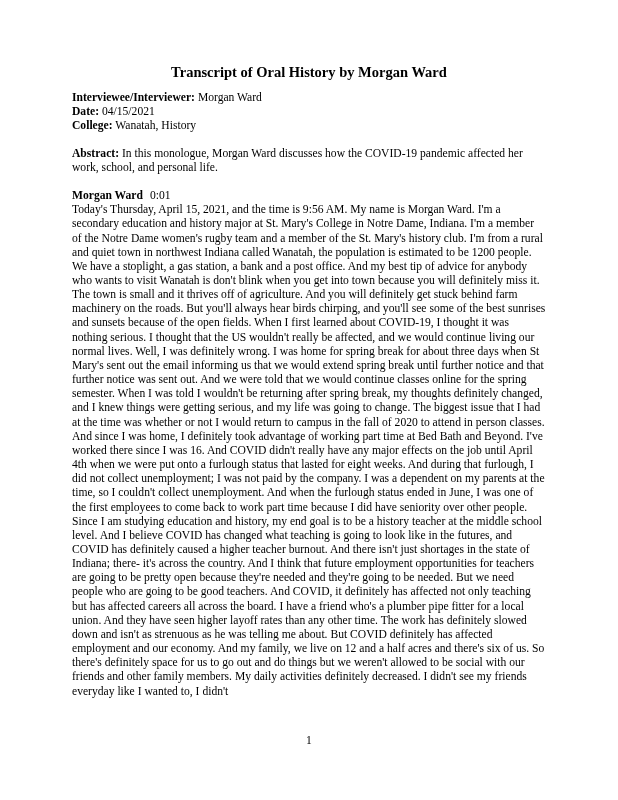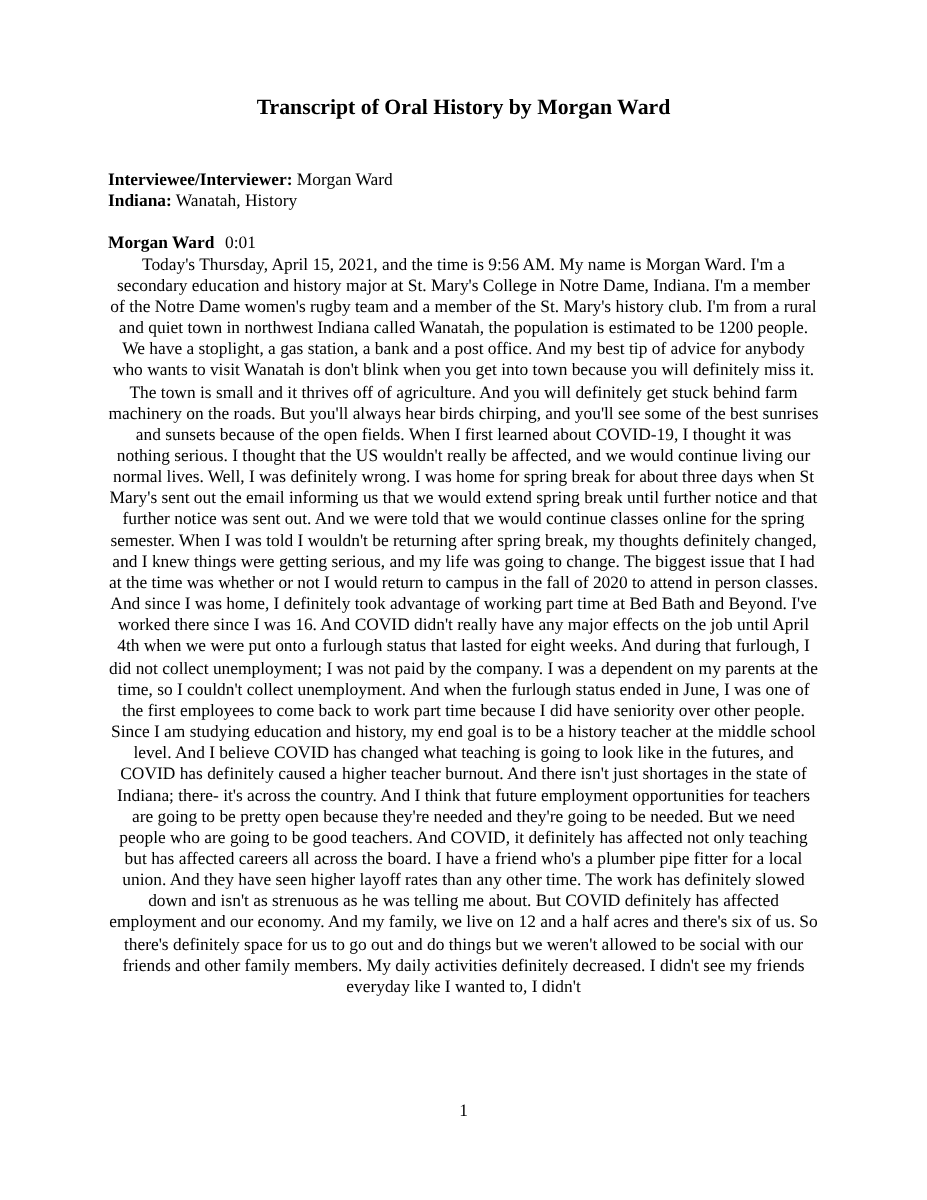"Interviewee/Interviewer: Morgan Ward" .meta-block { margin-top: 32px -> 10px }
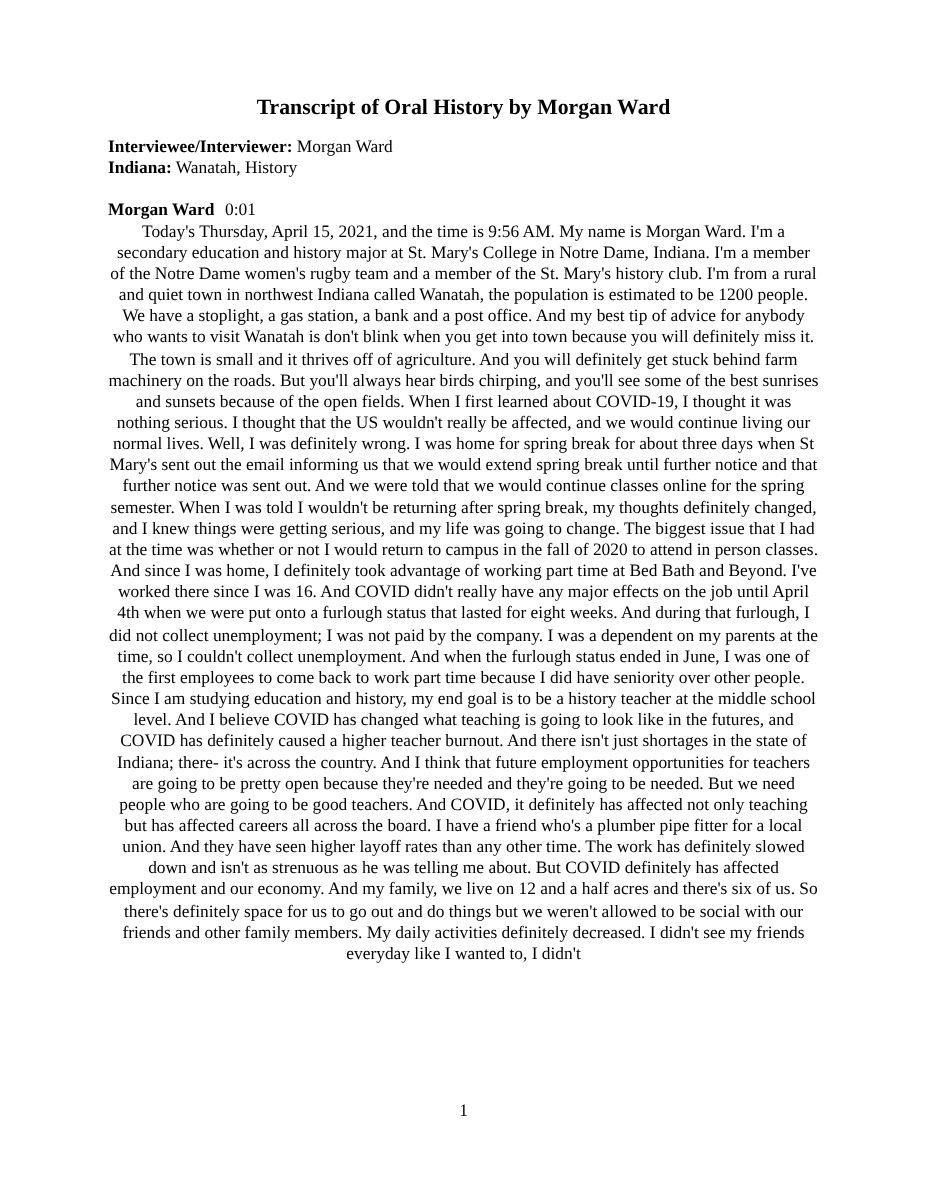"Date: 04/15/2021" div.meta-line { html: none -> <div> <span>Date:</span> <span>04/15/2021</span> </div> }
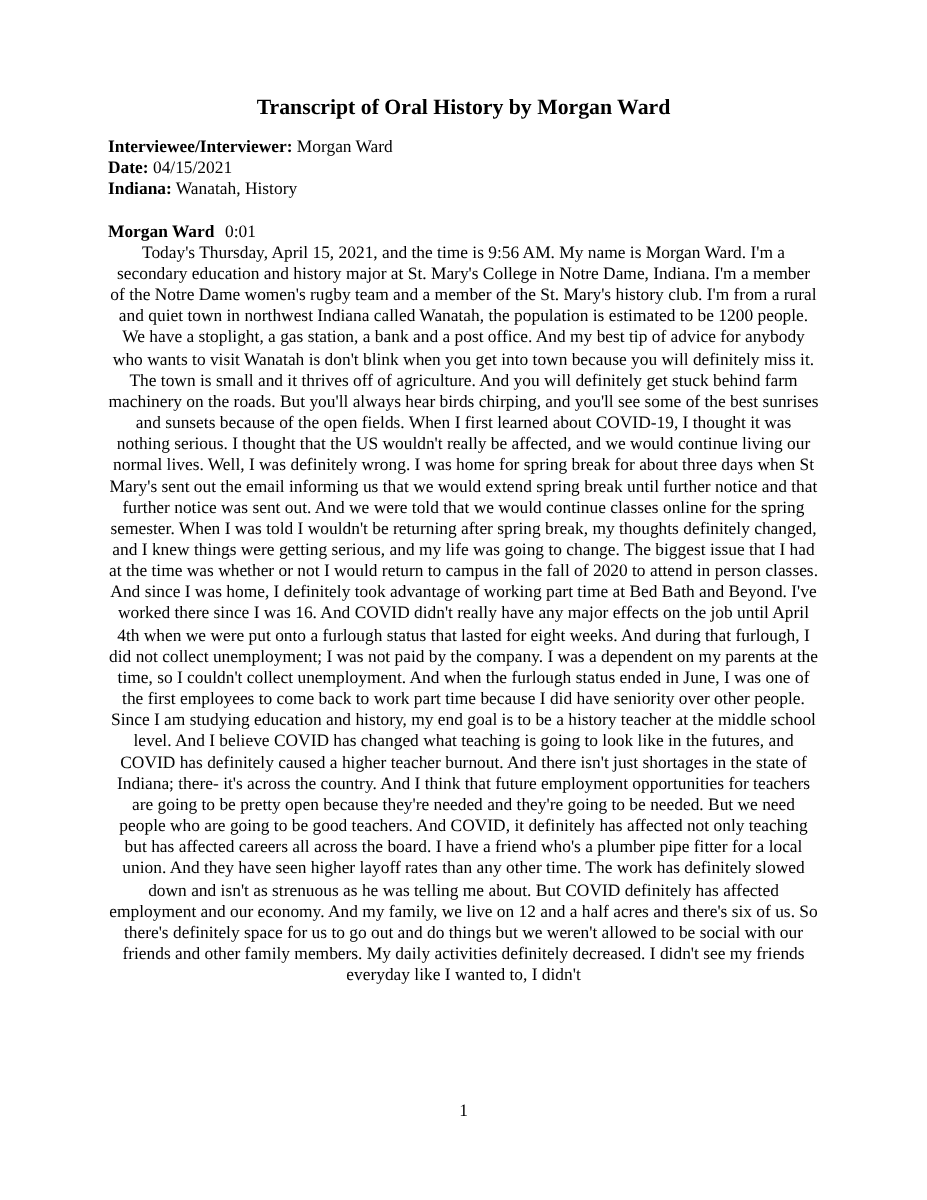"Indiana:" span.b { text: Indiana -> College }
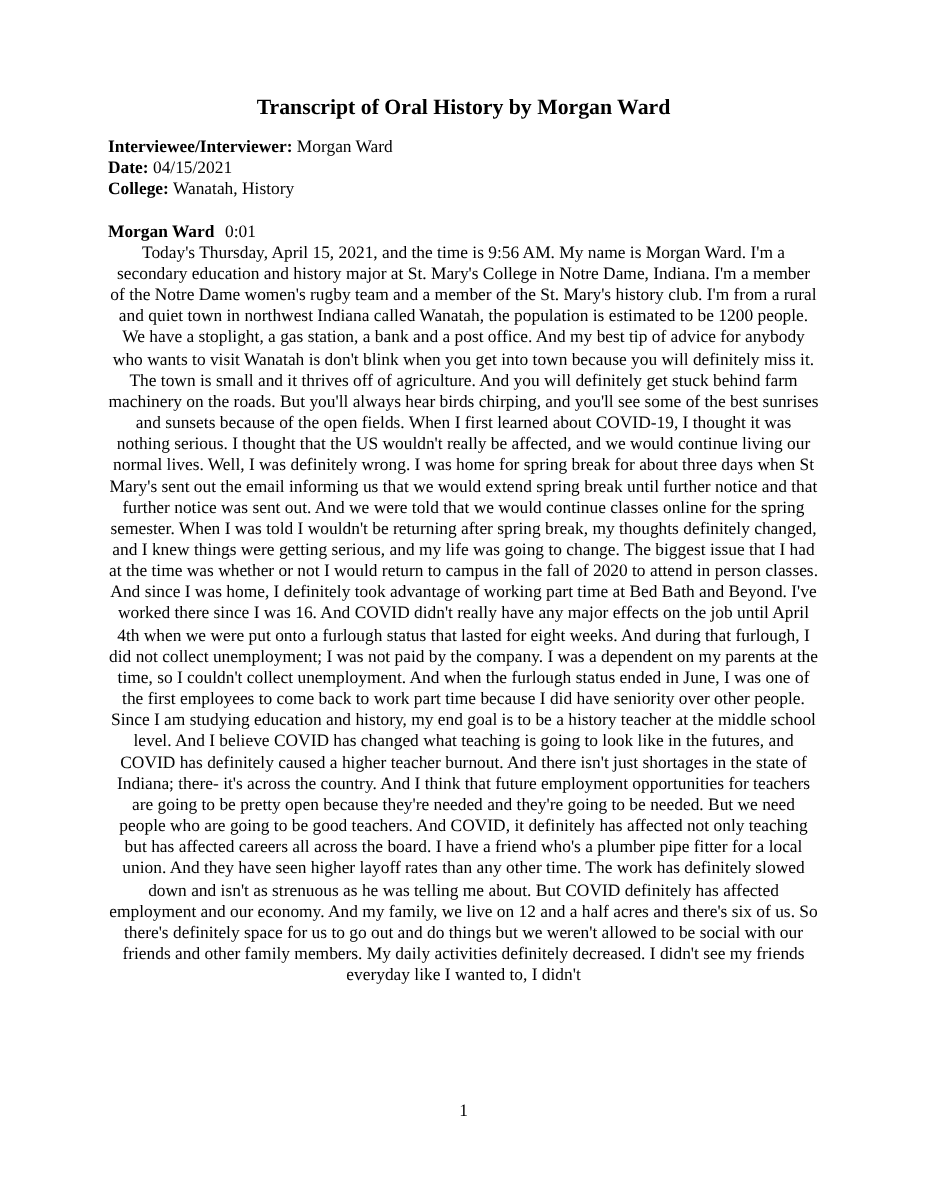"Abstract: In this monologue, Morgan" div.abstract-block { html: none -> <div> <span>Abstract:</span> <span>In this monologue, Morgan Ward discusses how the COVID-19 pandemic affected her work, school, and personal life.</span> </div> }
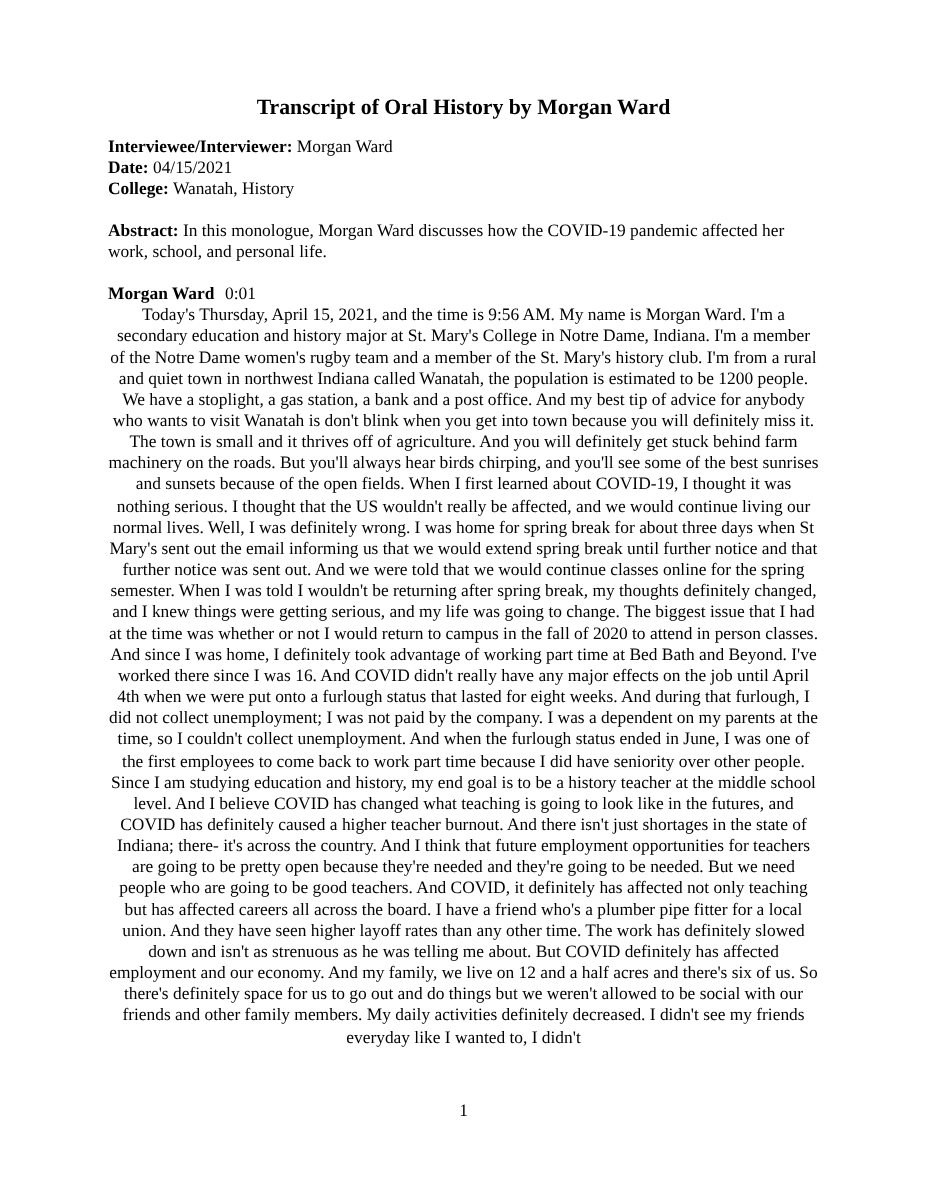"Today's Thursday, April 15, 2021," .body-text { text-align: center -> left }
